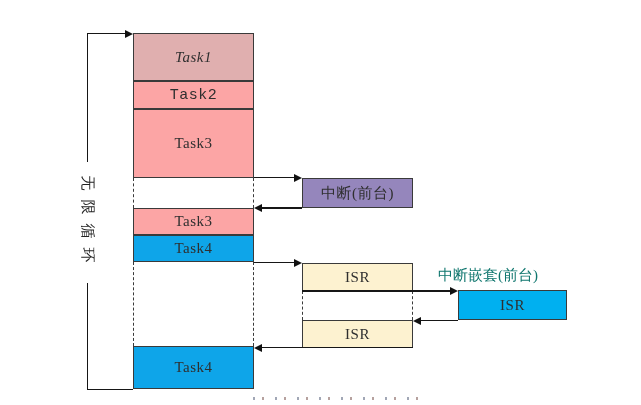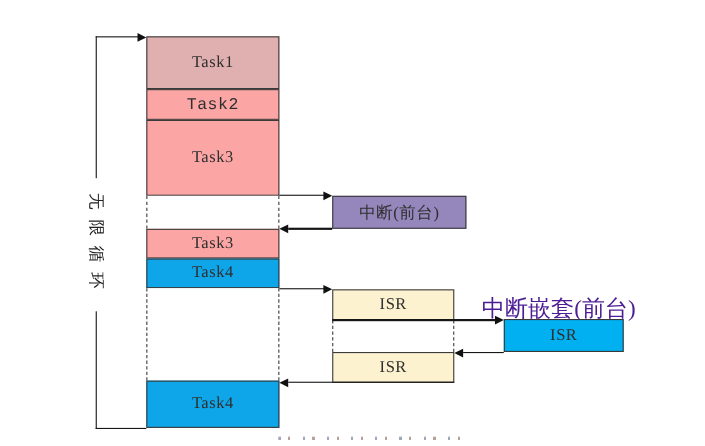"Task1" div.abs { font-style: none -> italic }
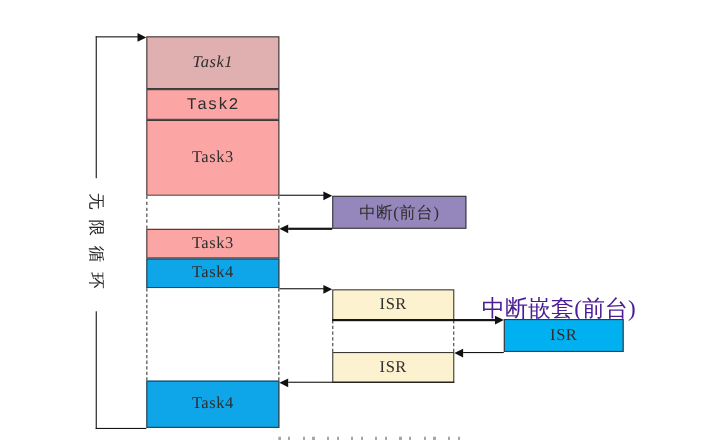"中断(前台)" div.abs { width: 122px -> 111px }
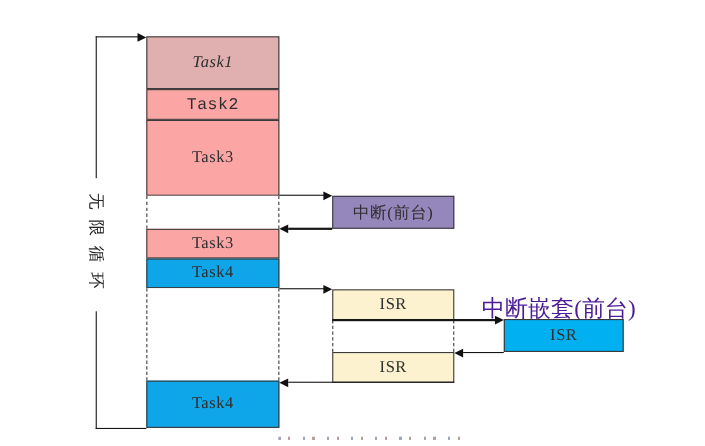"中断嵌套(前台)" .subtitle { color: #4c1d95 -> #0f766e; font-size: 21px -> 15px }
